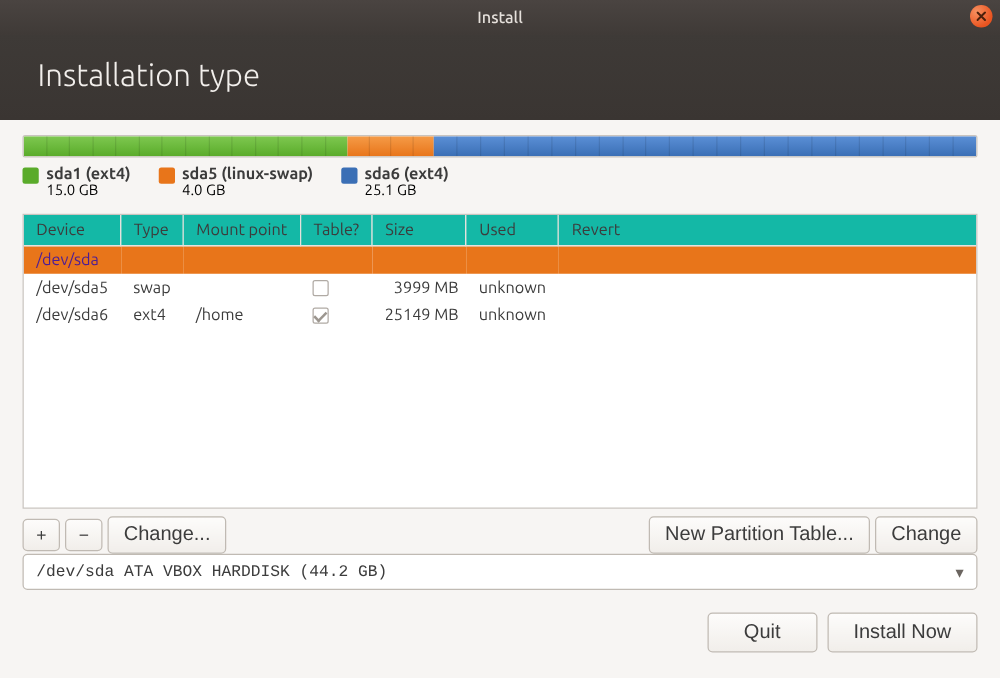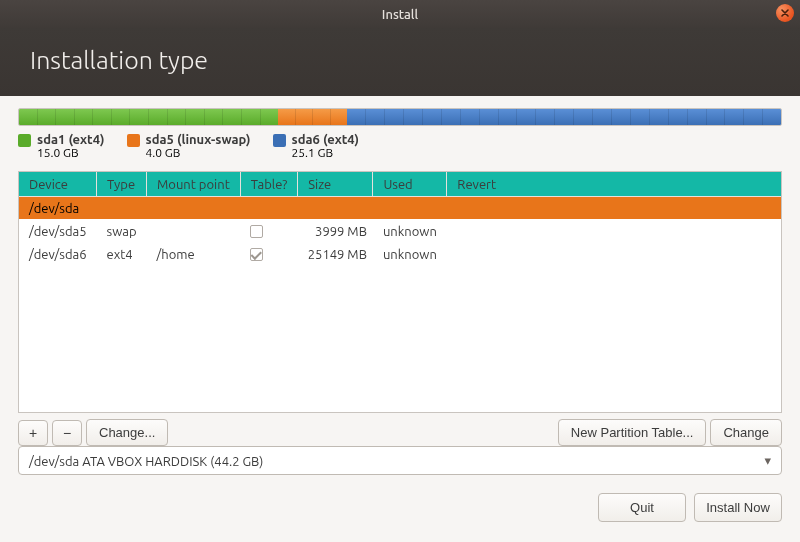"/dev/sda" tr.selected td { color: #000000 -> #4c1d95 }
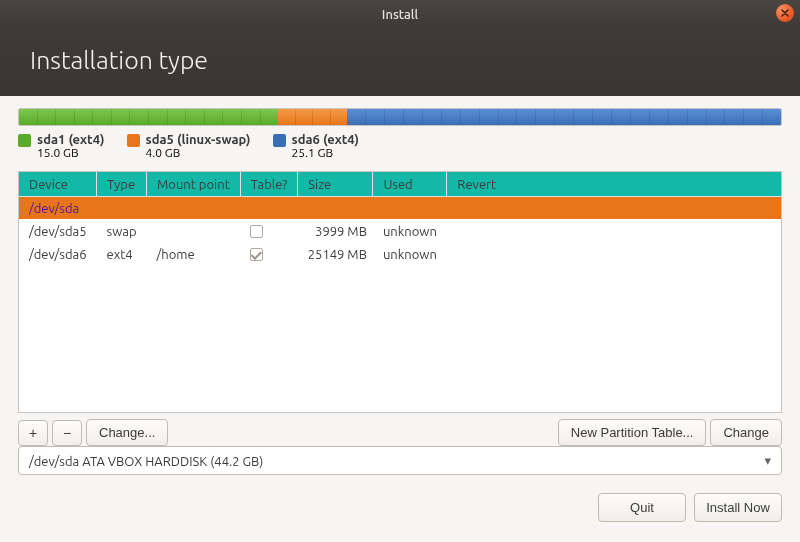"Change..." .btn { font-size: 13px -> 16px }
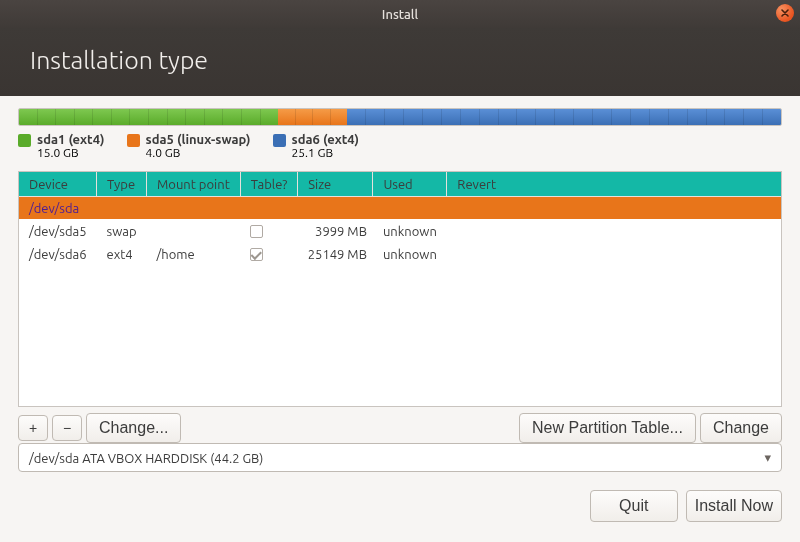"/dev/sda ATA VBOX HARDDISK (44.2" .combo .combo-text { font-family: none -> Liberation Mono, monospace }
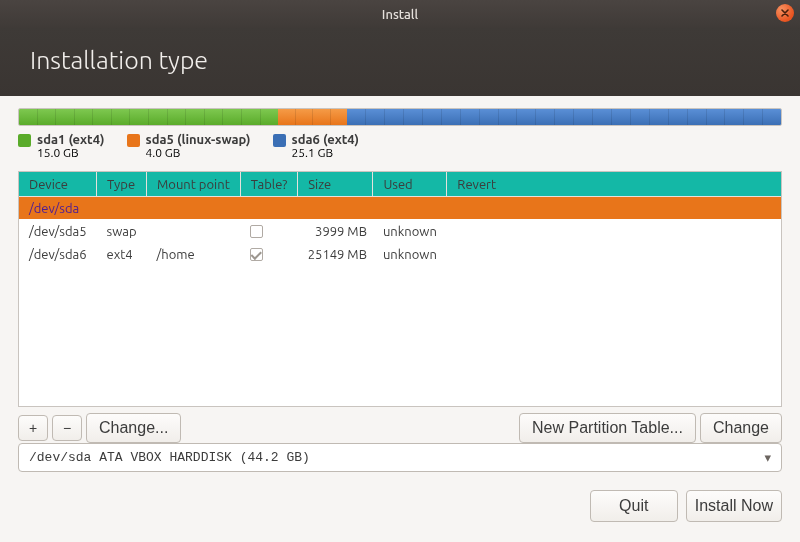"Quit" .footer .btn { padding: 6px 8px -> 6px 20px }
